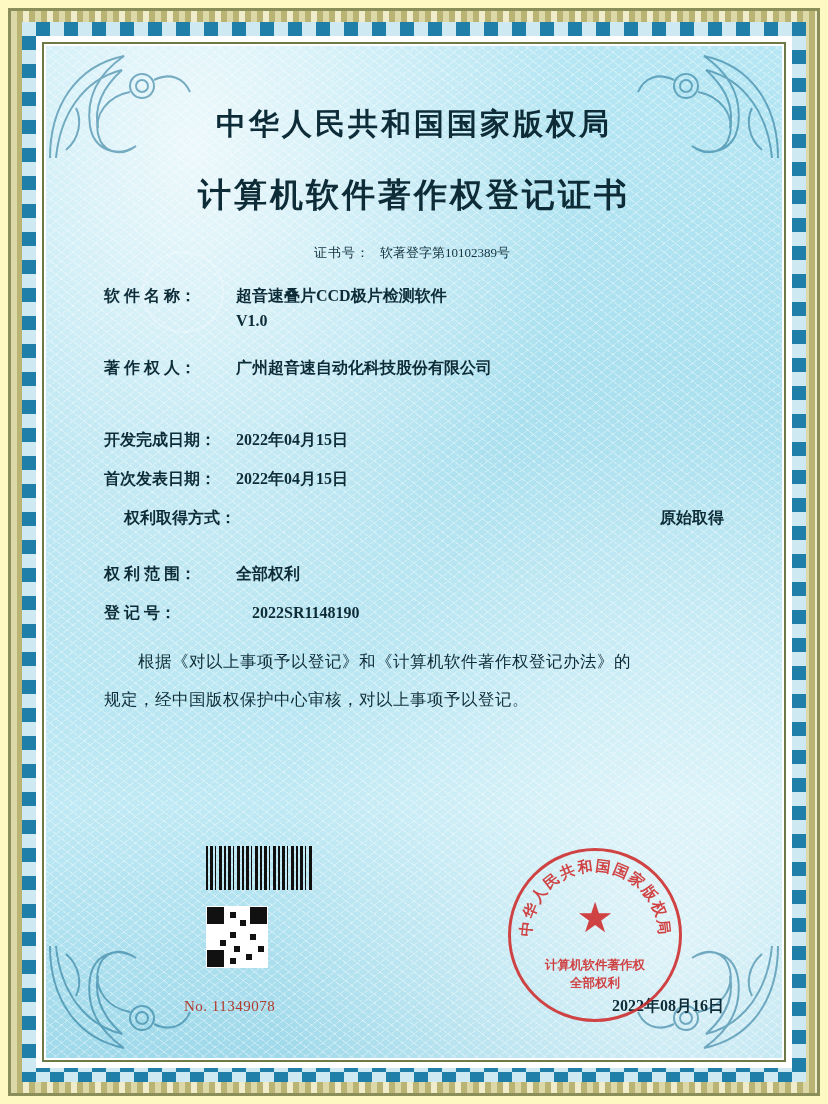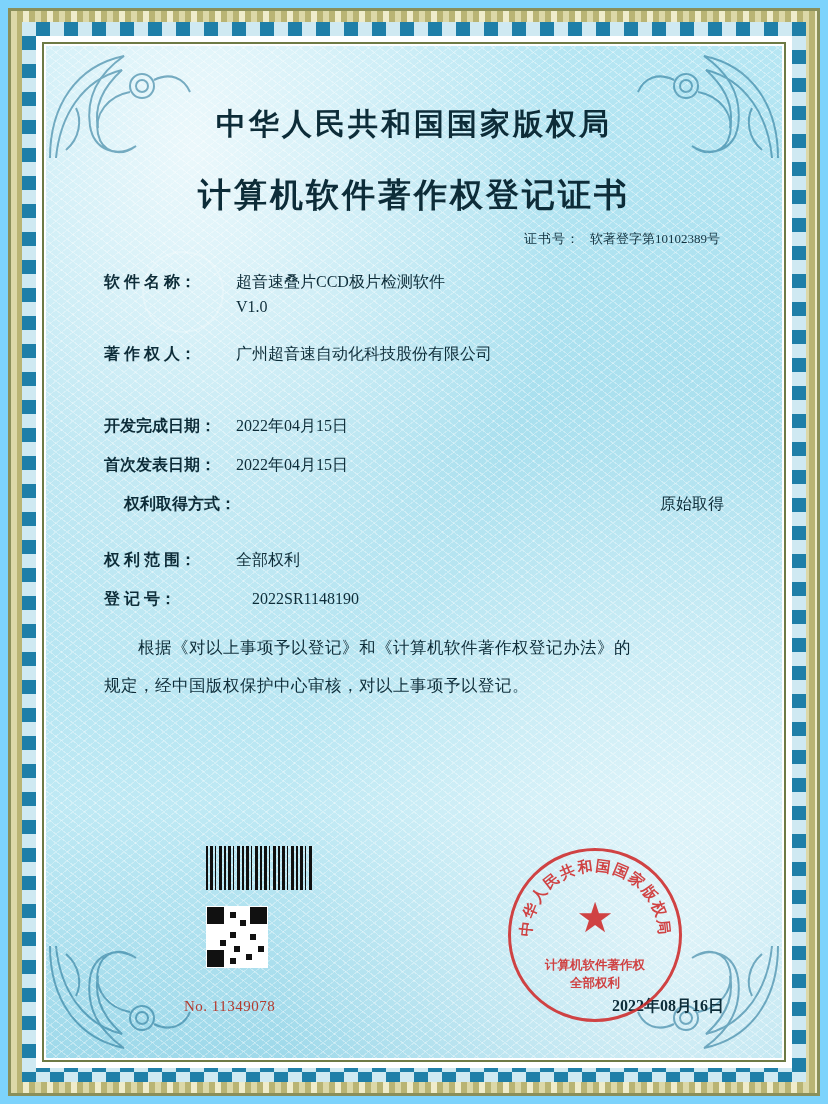"中华人民共和国国家版权局" .page { background: #7dd3fc -> #fef9c3 }
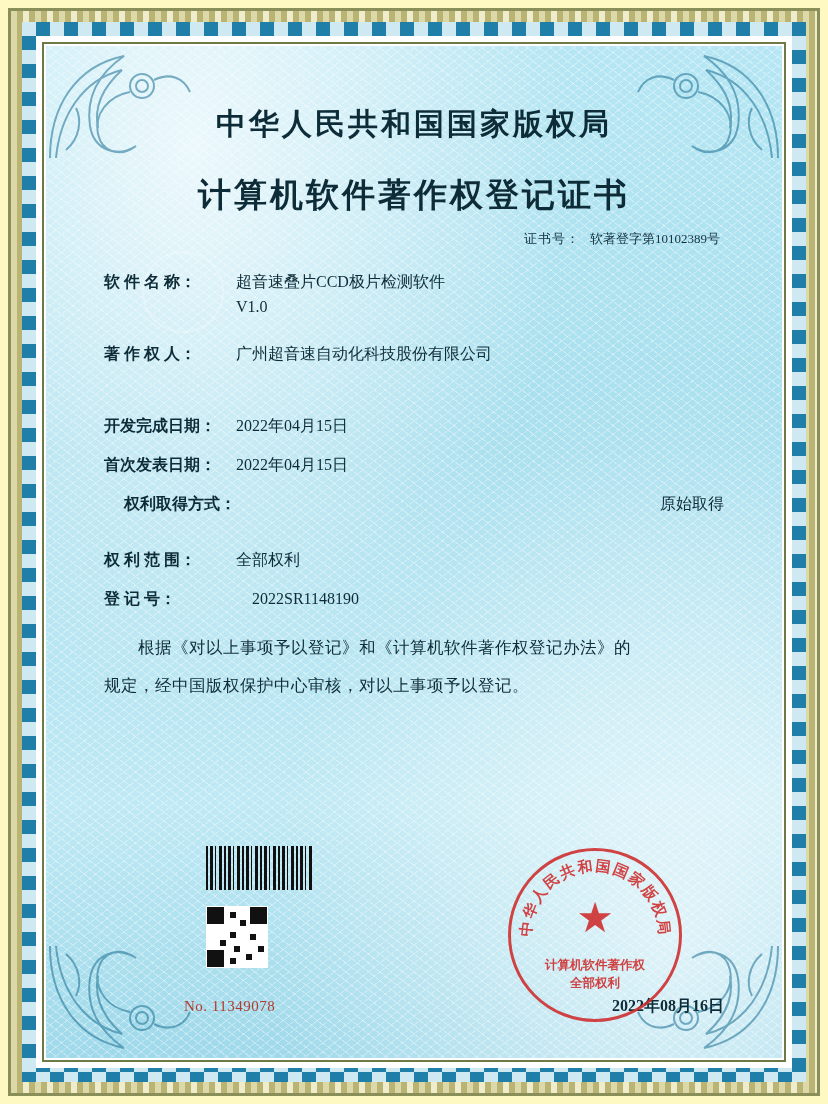"证书号： 软著登字第10102389号" .cert-no-line { margin-top: 12px -> 26px; text-align: right -> center }
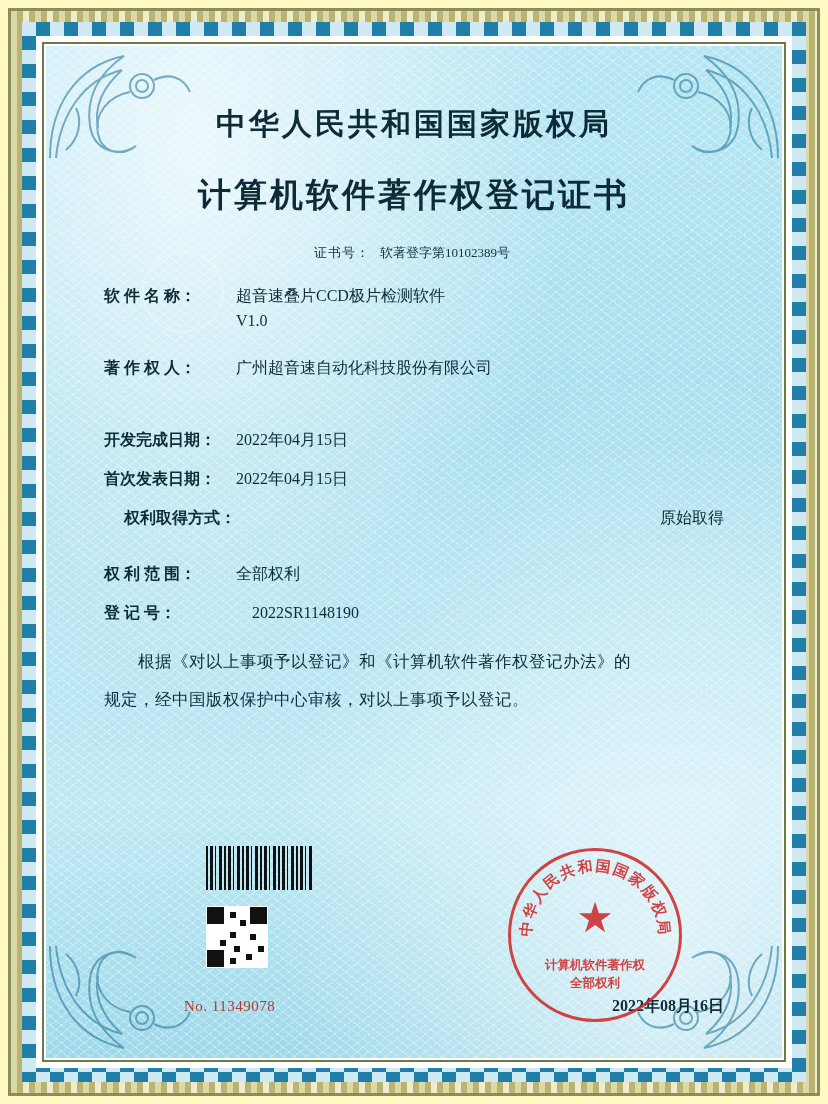"超音速叠片CCD极片检测软件" .field-value { font-weight: normal -> bold }
